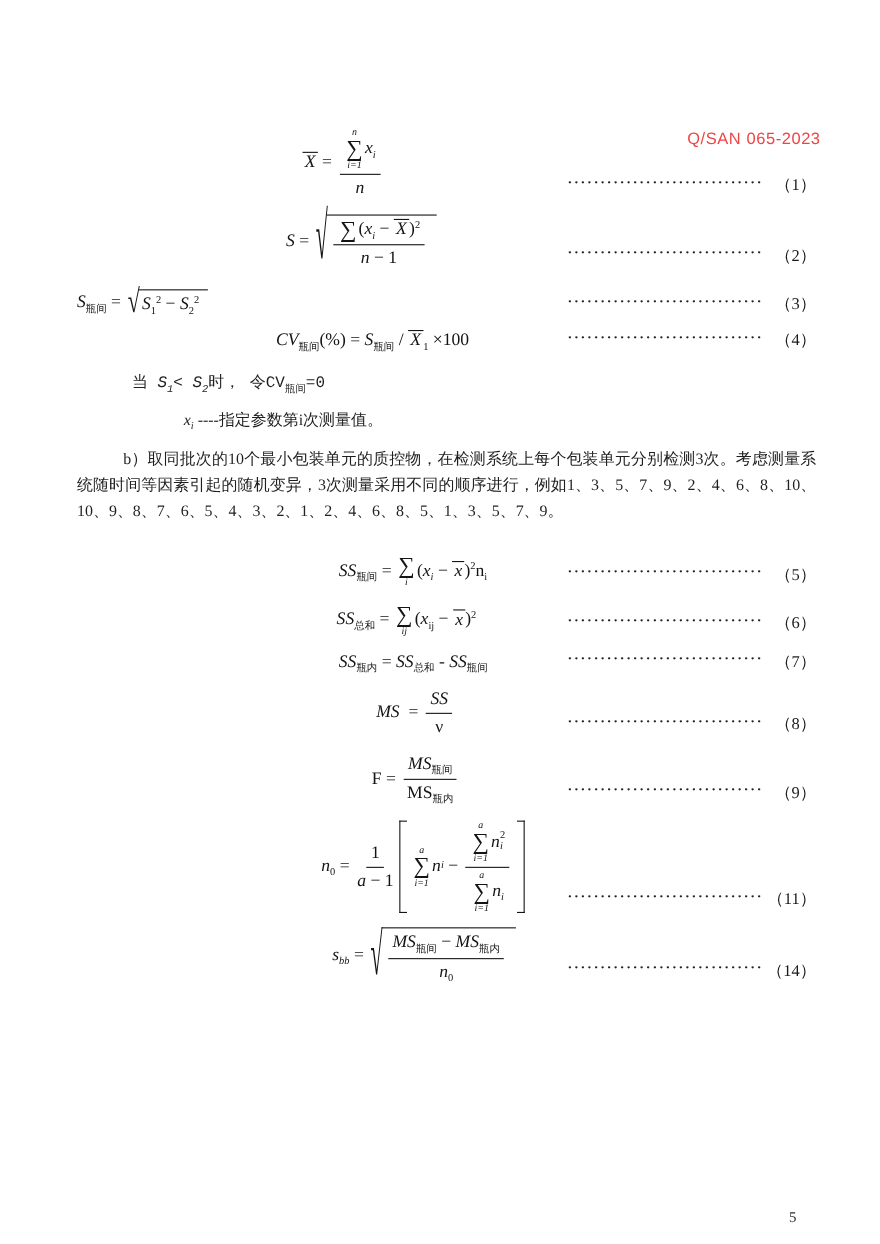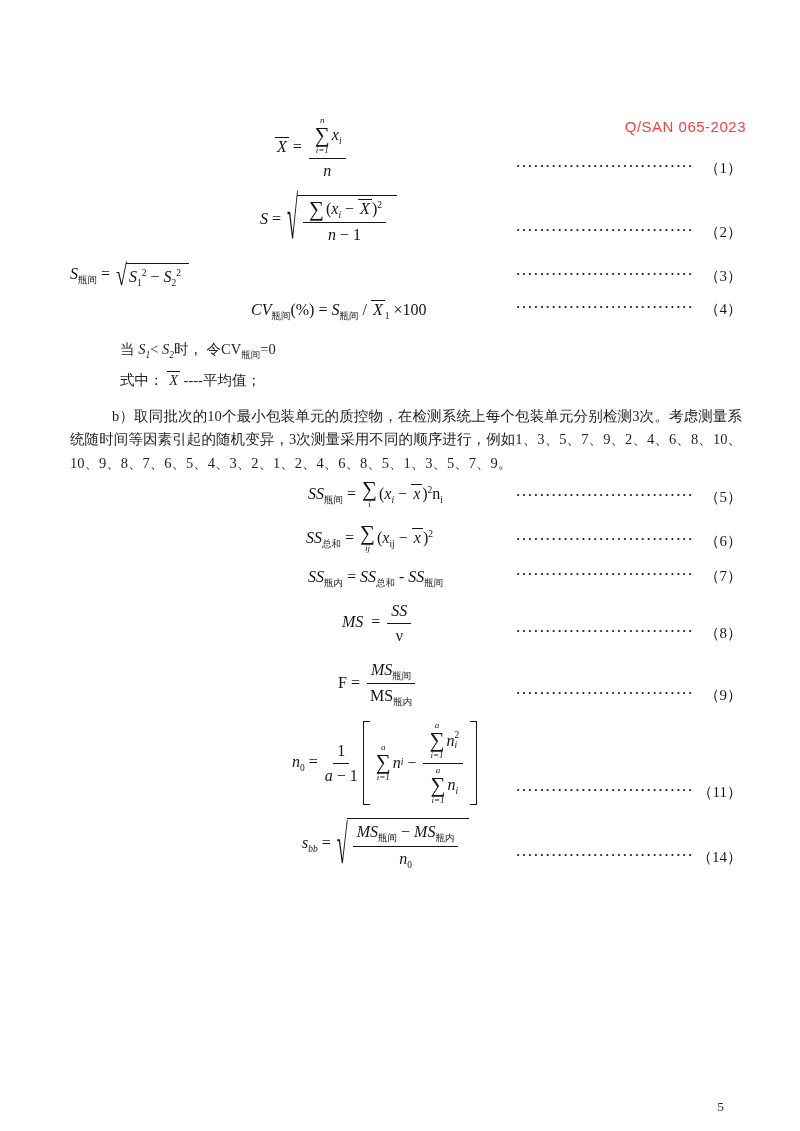"当 S1< S2时， 令CV瓶间=0" .p-cond { font-family: none -> Liberation Mono, monospace }
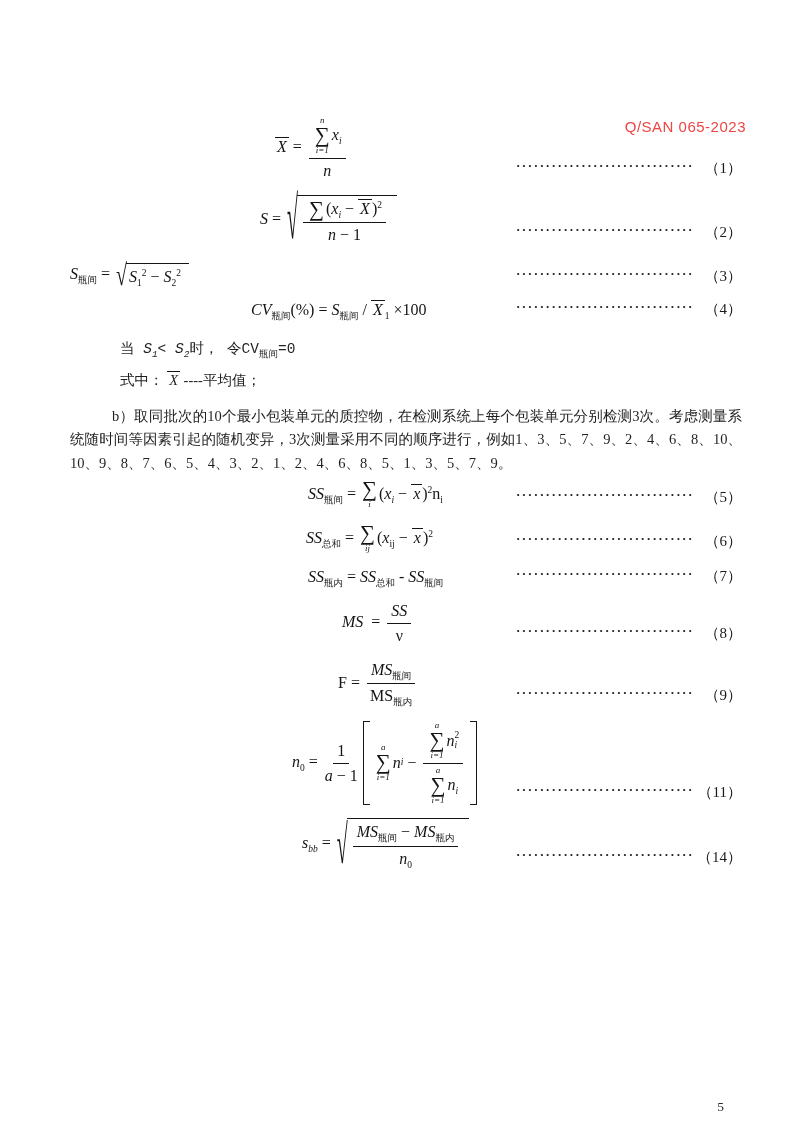"式中： X ----平均值；" div.para { html: <div><span>式中： </span><span><span>X</span></span><span> ----平均值；</span></div> -> none }
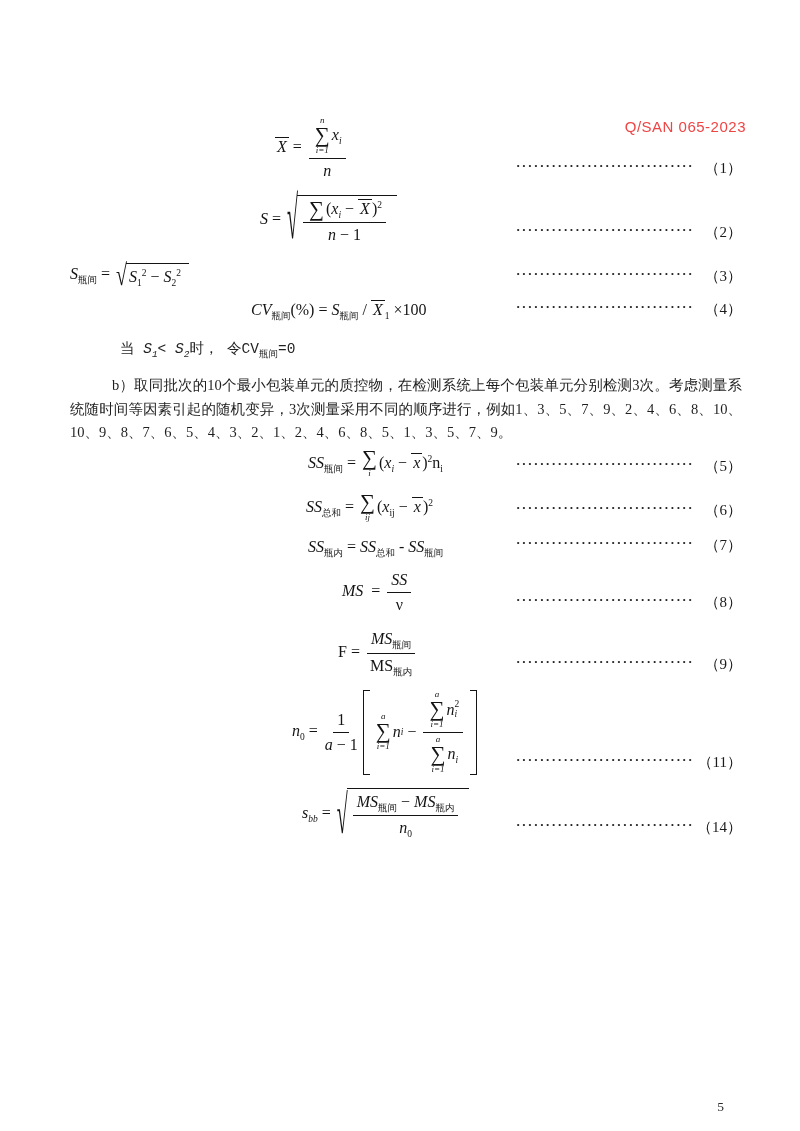"xi ----指定参数第i次测量值。" div.para { html: none -> <div><span>x</span><span>i</span><span> ----指定参数第i次测量值。</span></div> }
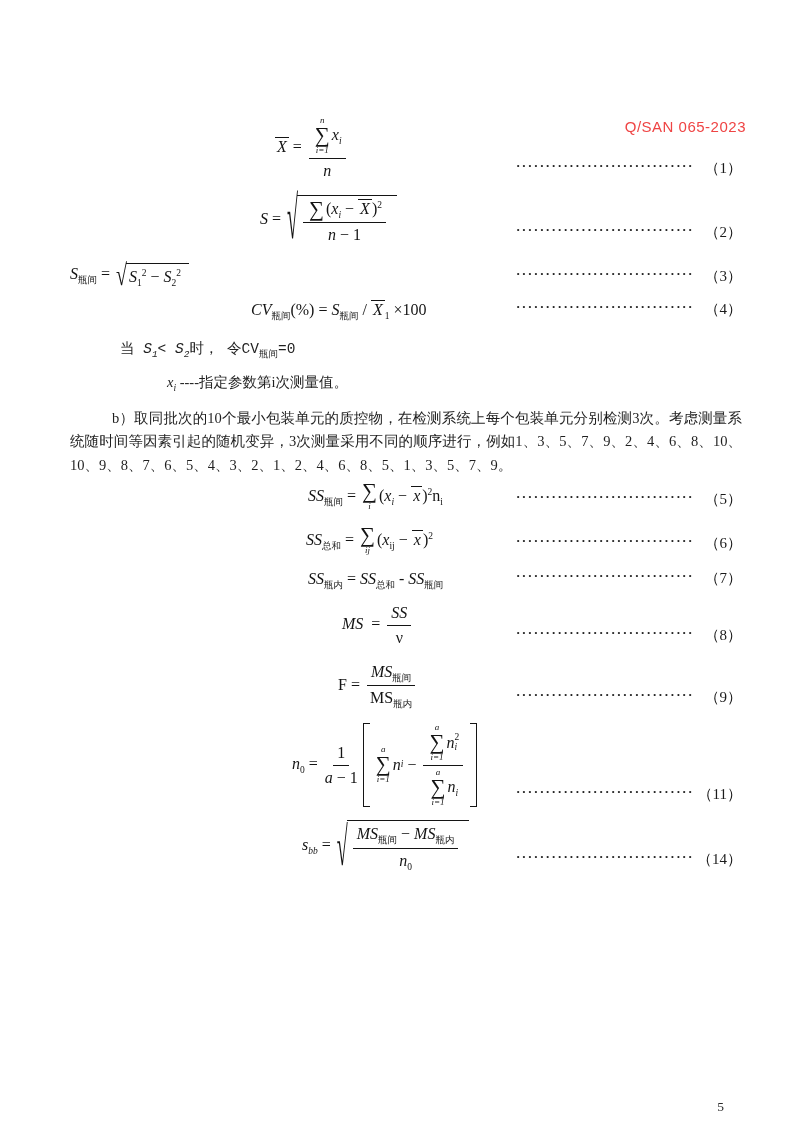"SS瓶间 =" .mt20 { margin-top: 4px -> 27px }
